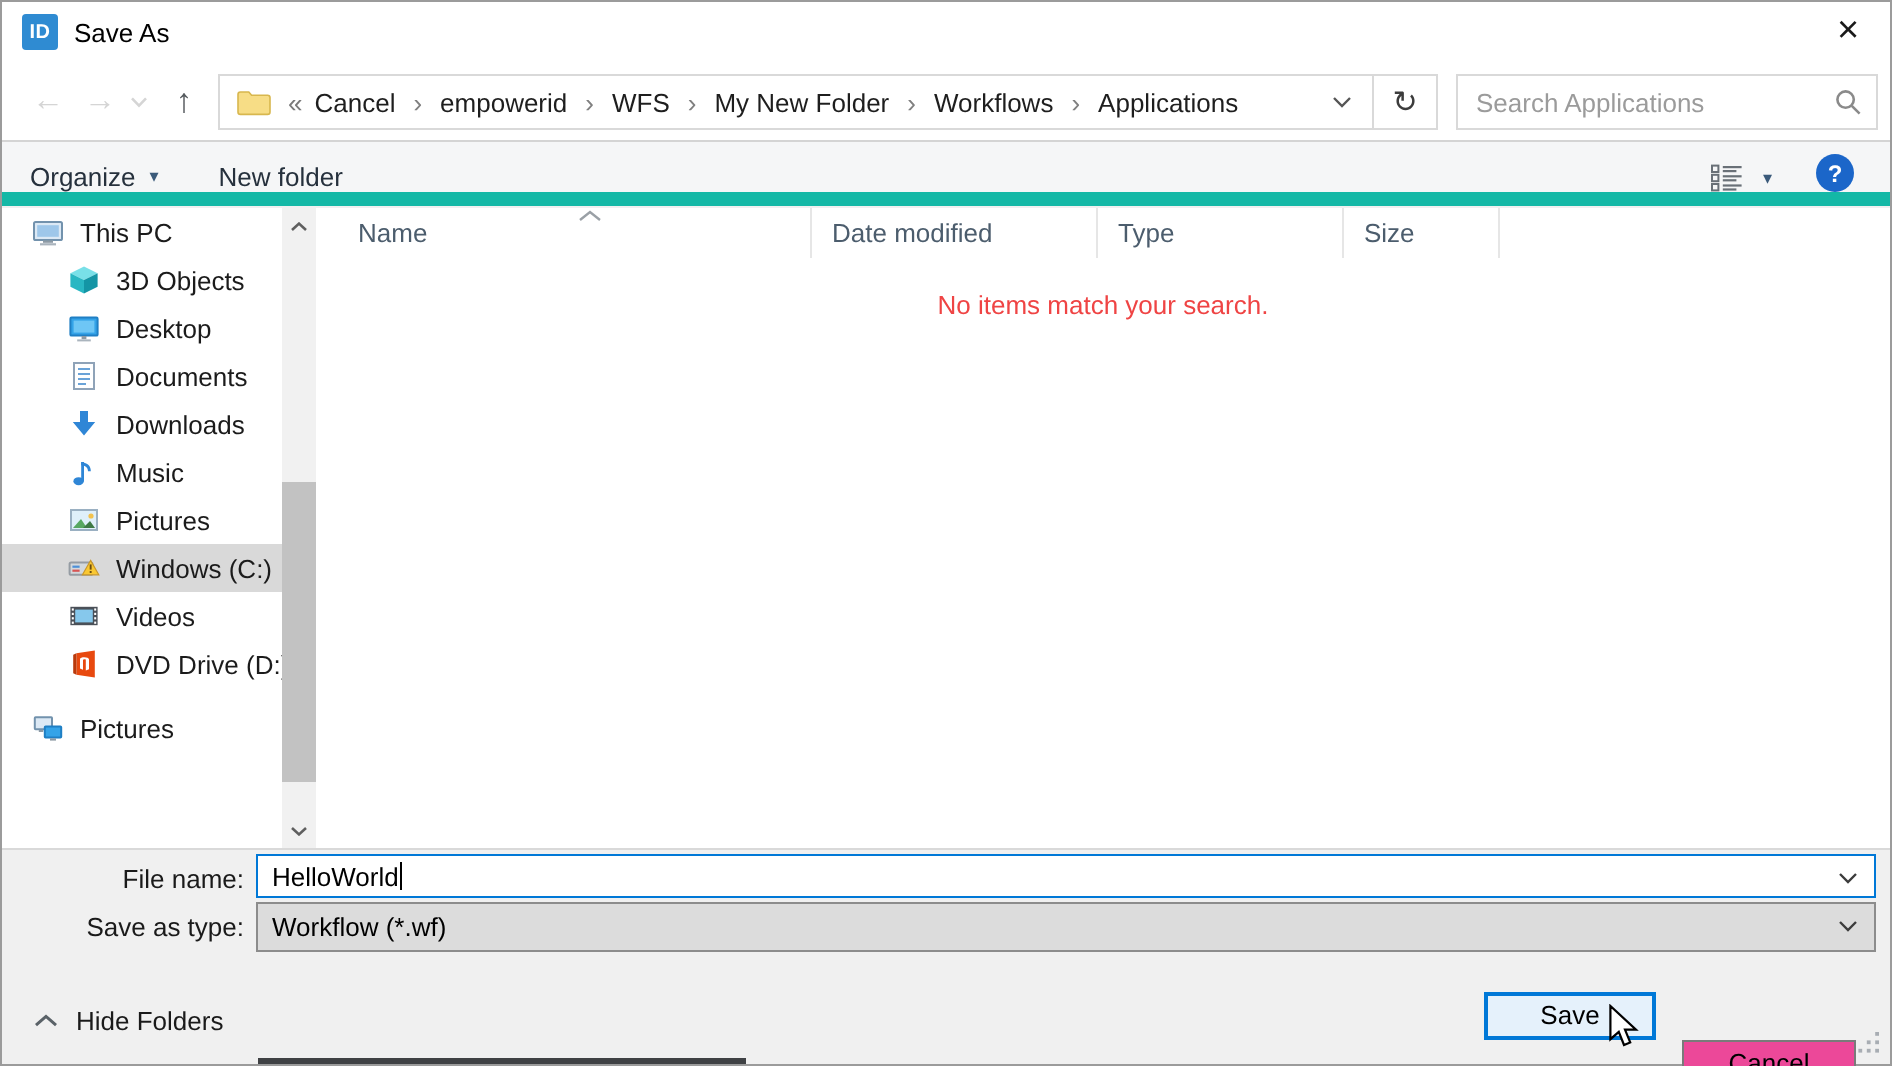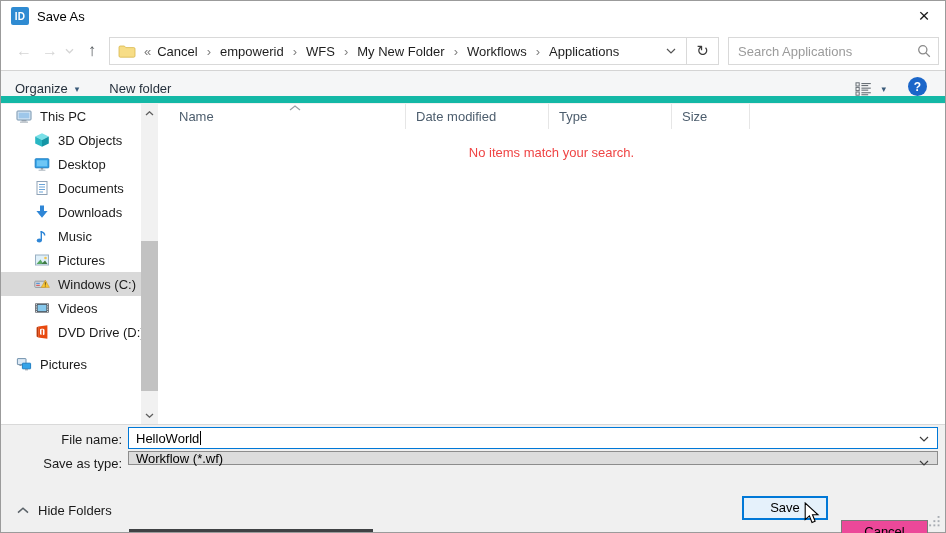"Workflow (*.wf)" .type-select { height: 14px -> 25px }
